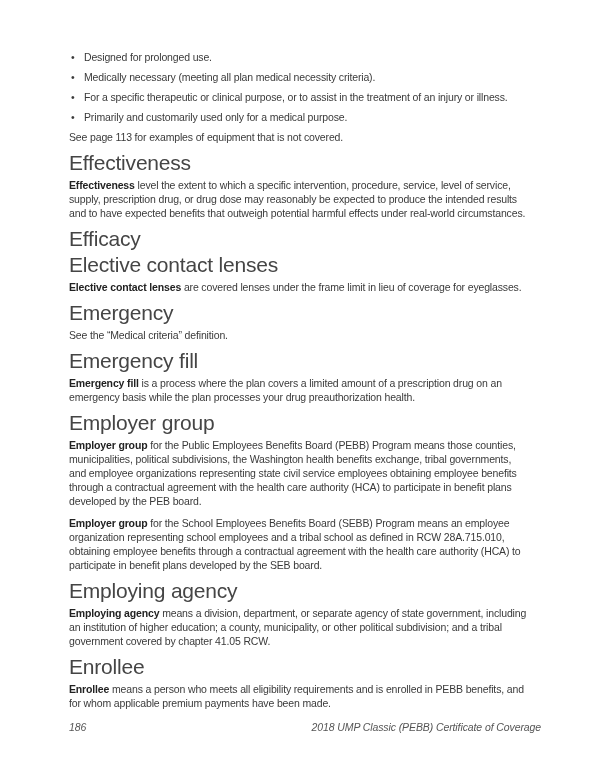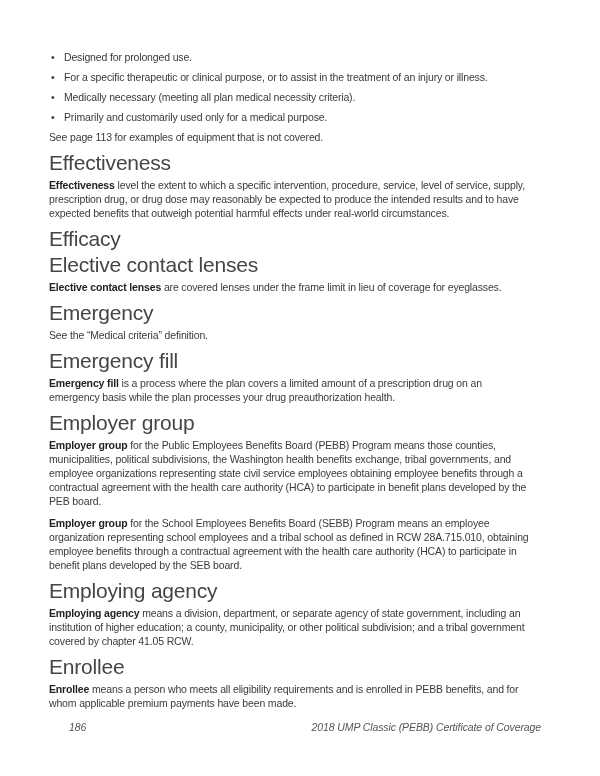"Designed for prolonged use." .page { padding: 50px 69px 0 49px -> 50px 69px 0 69px }
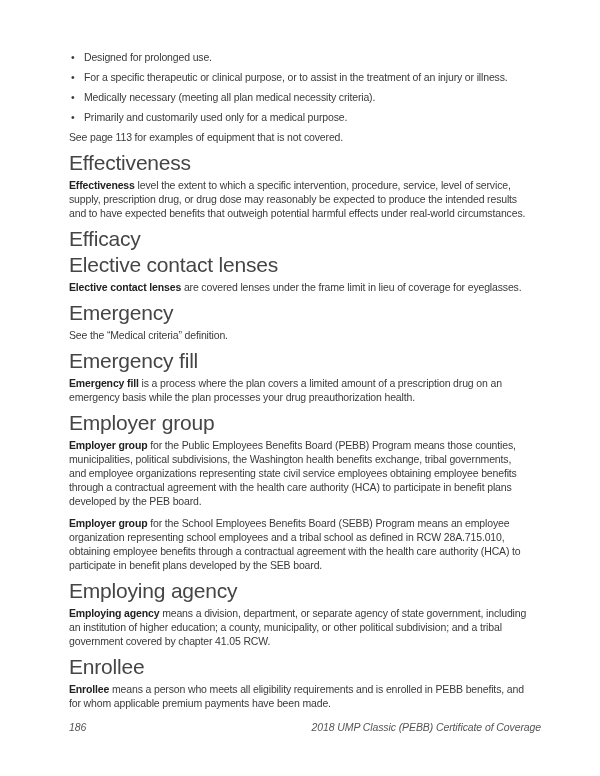"For a specific therapeutic or" li { order: before "Medically necessary (meeting all plan" -> after "Medically necessary (meeting all plan" }
